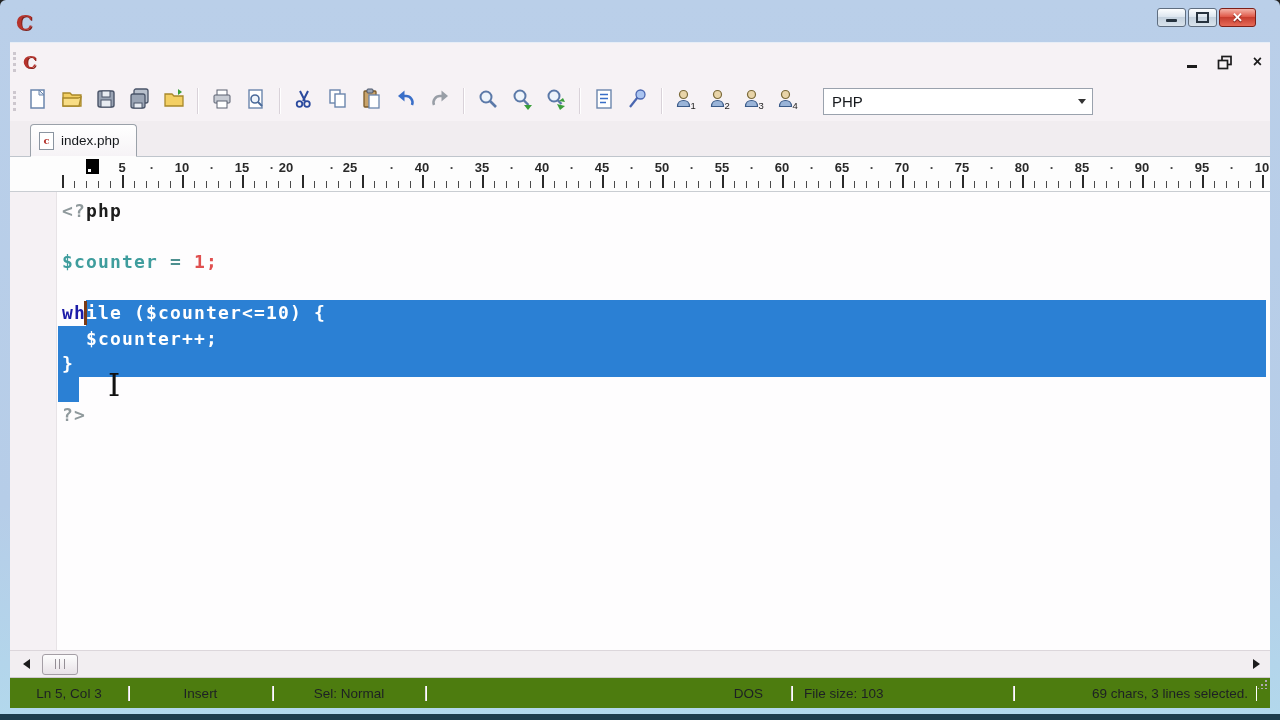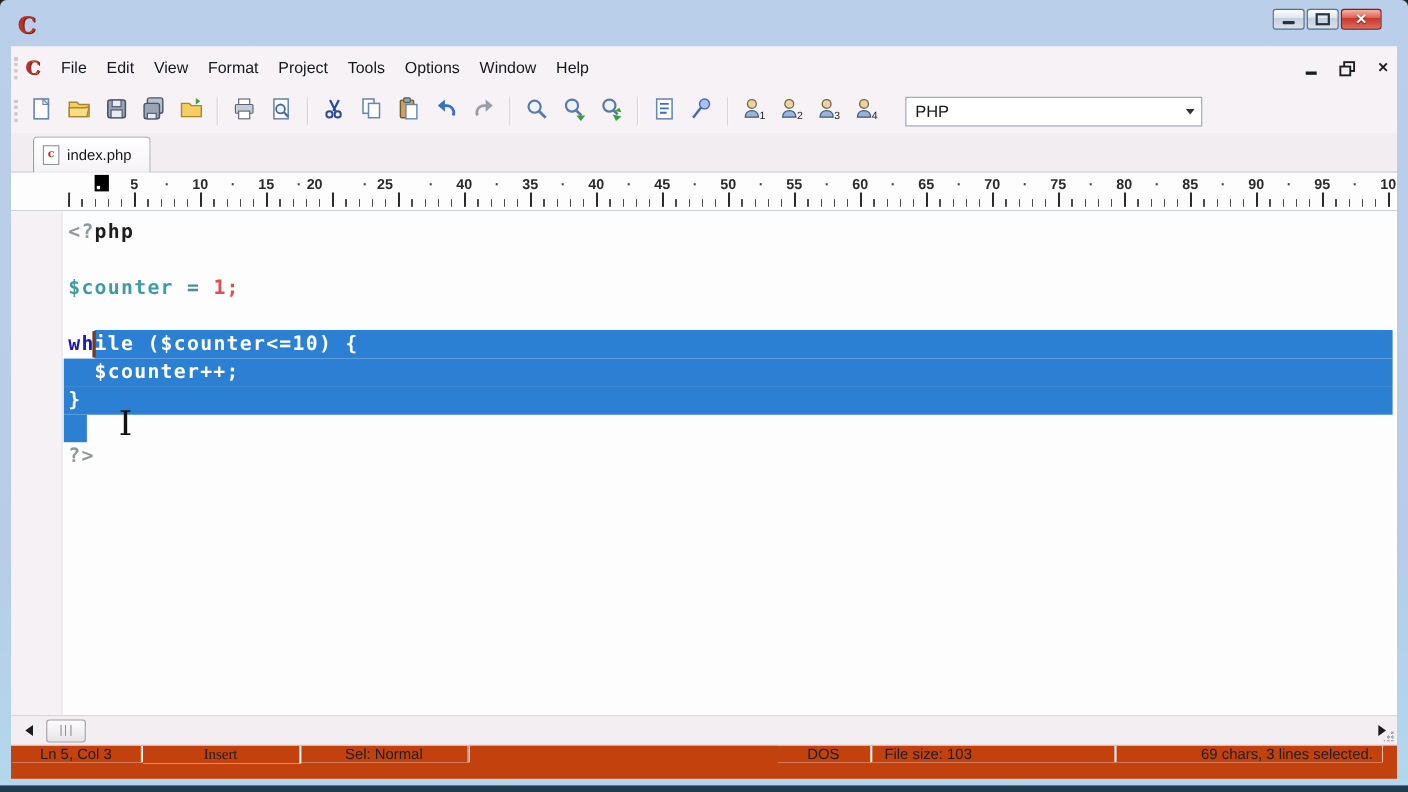"File" div { html: <div> <span>File</span> <span>Edit</span> <span>View</span> <span>Format</span> <span>Project</span> <span>Tools</span> <span>Options</span> <span>Window</span> <span>Help</span> </div> -> none }
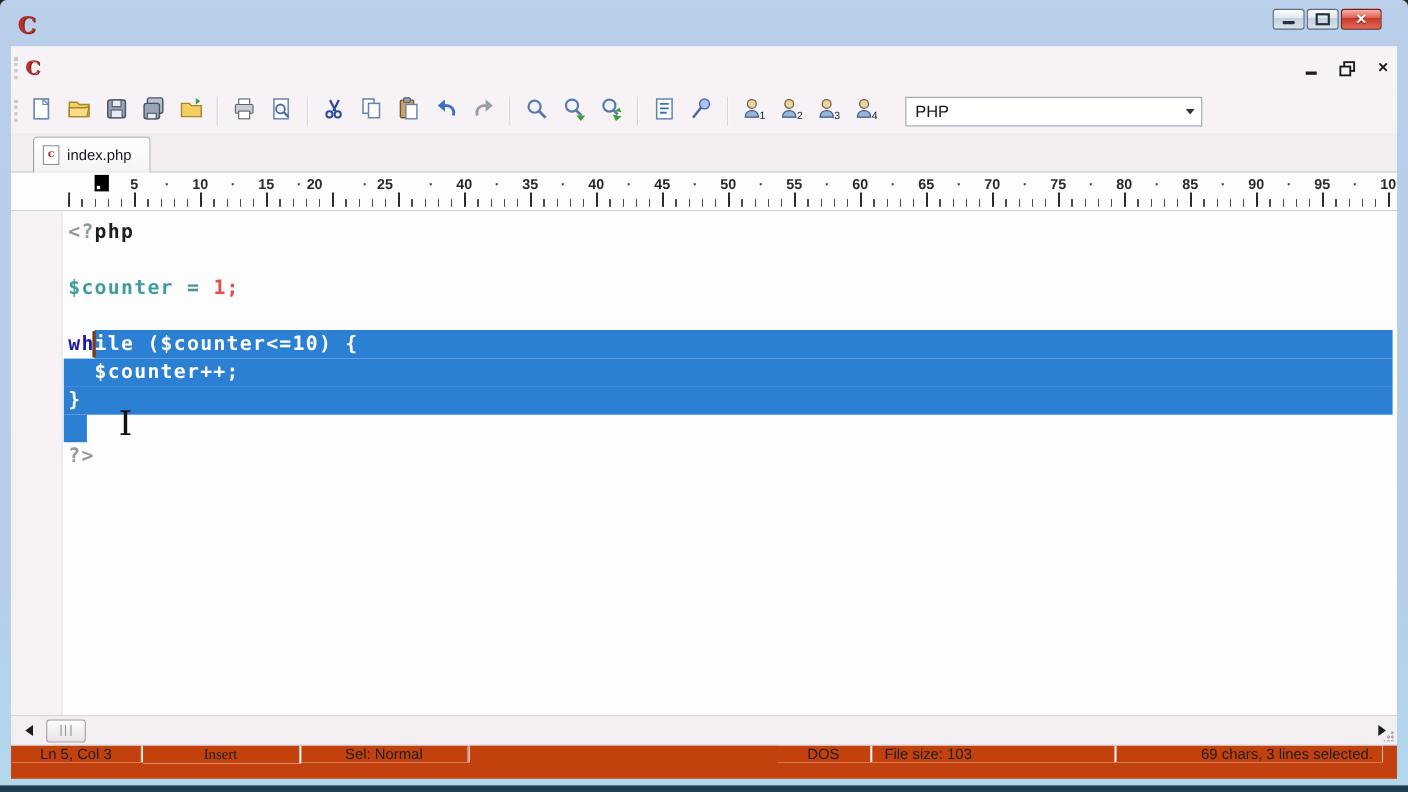"Ln 5, Col 3" #statusbar { align-items: flex-start -> center; background: #c2410c -> #4d7c0f }
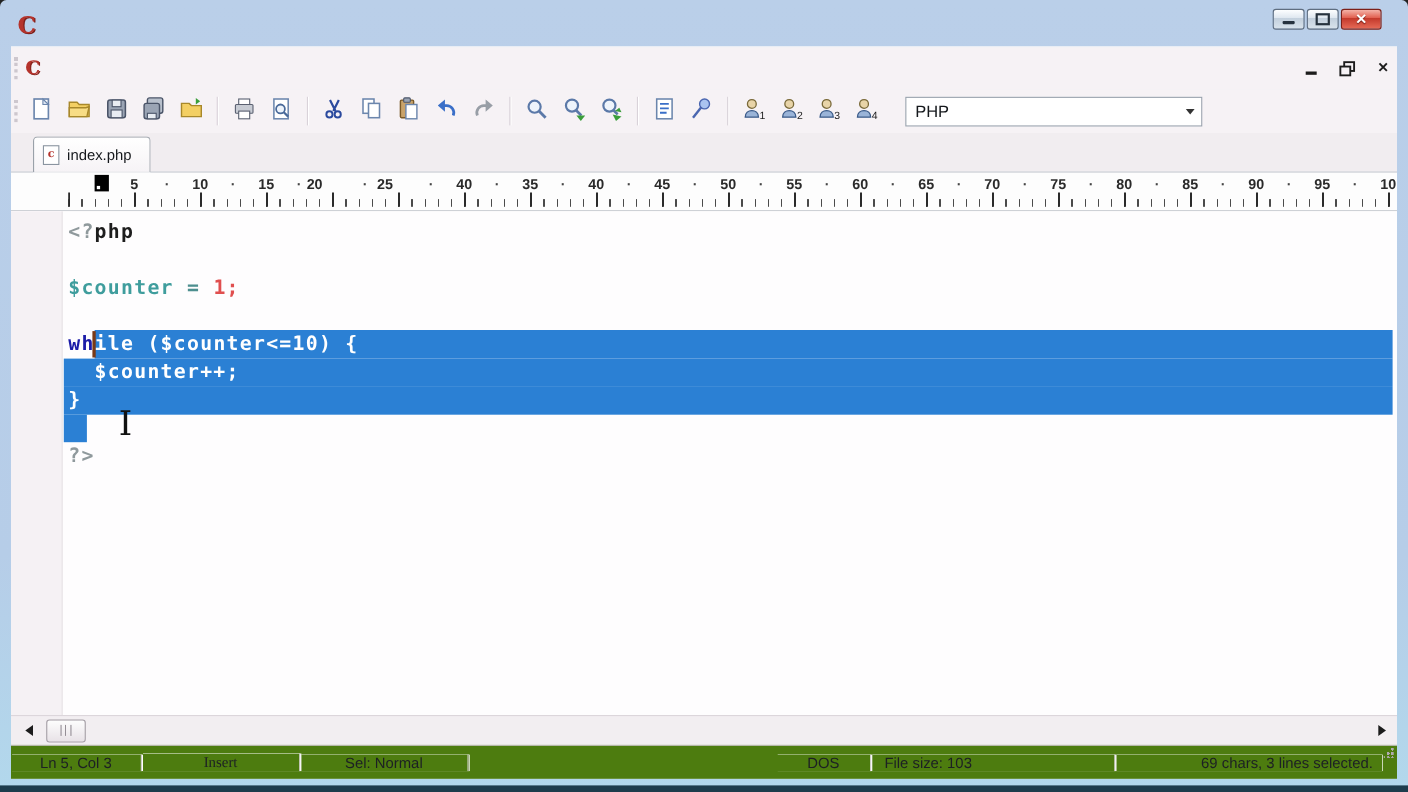"Insert" .cell:nth-child(2) { font-family: Liberation Serif, serif -> none }
